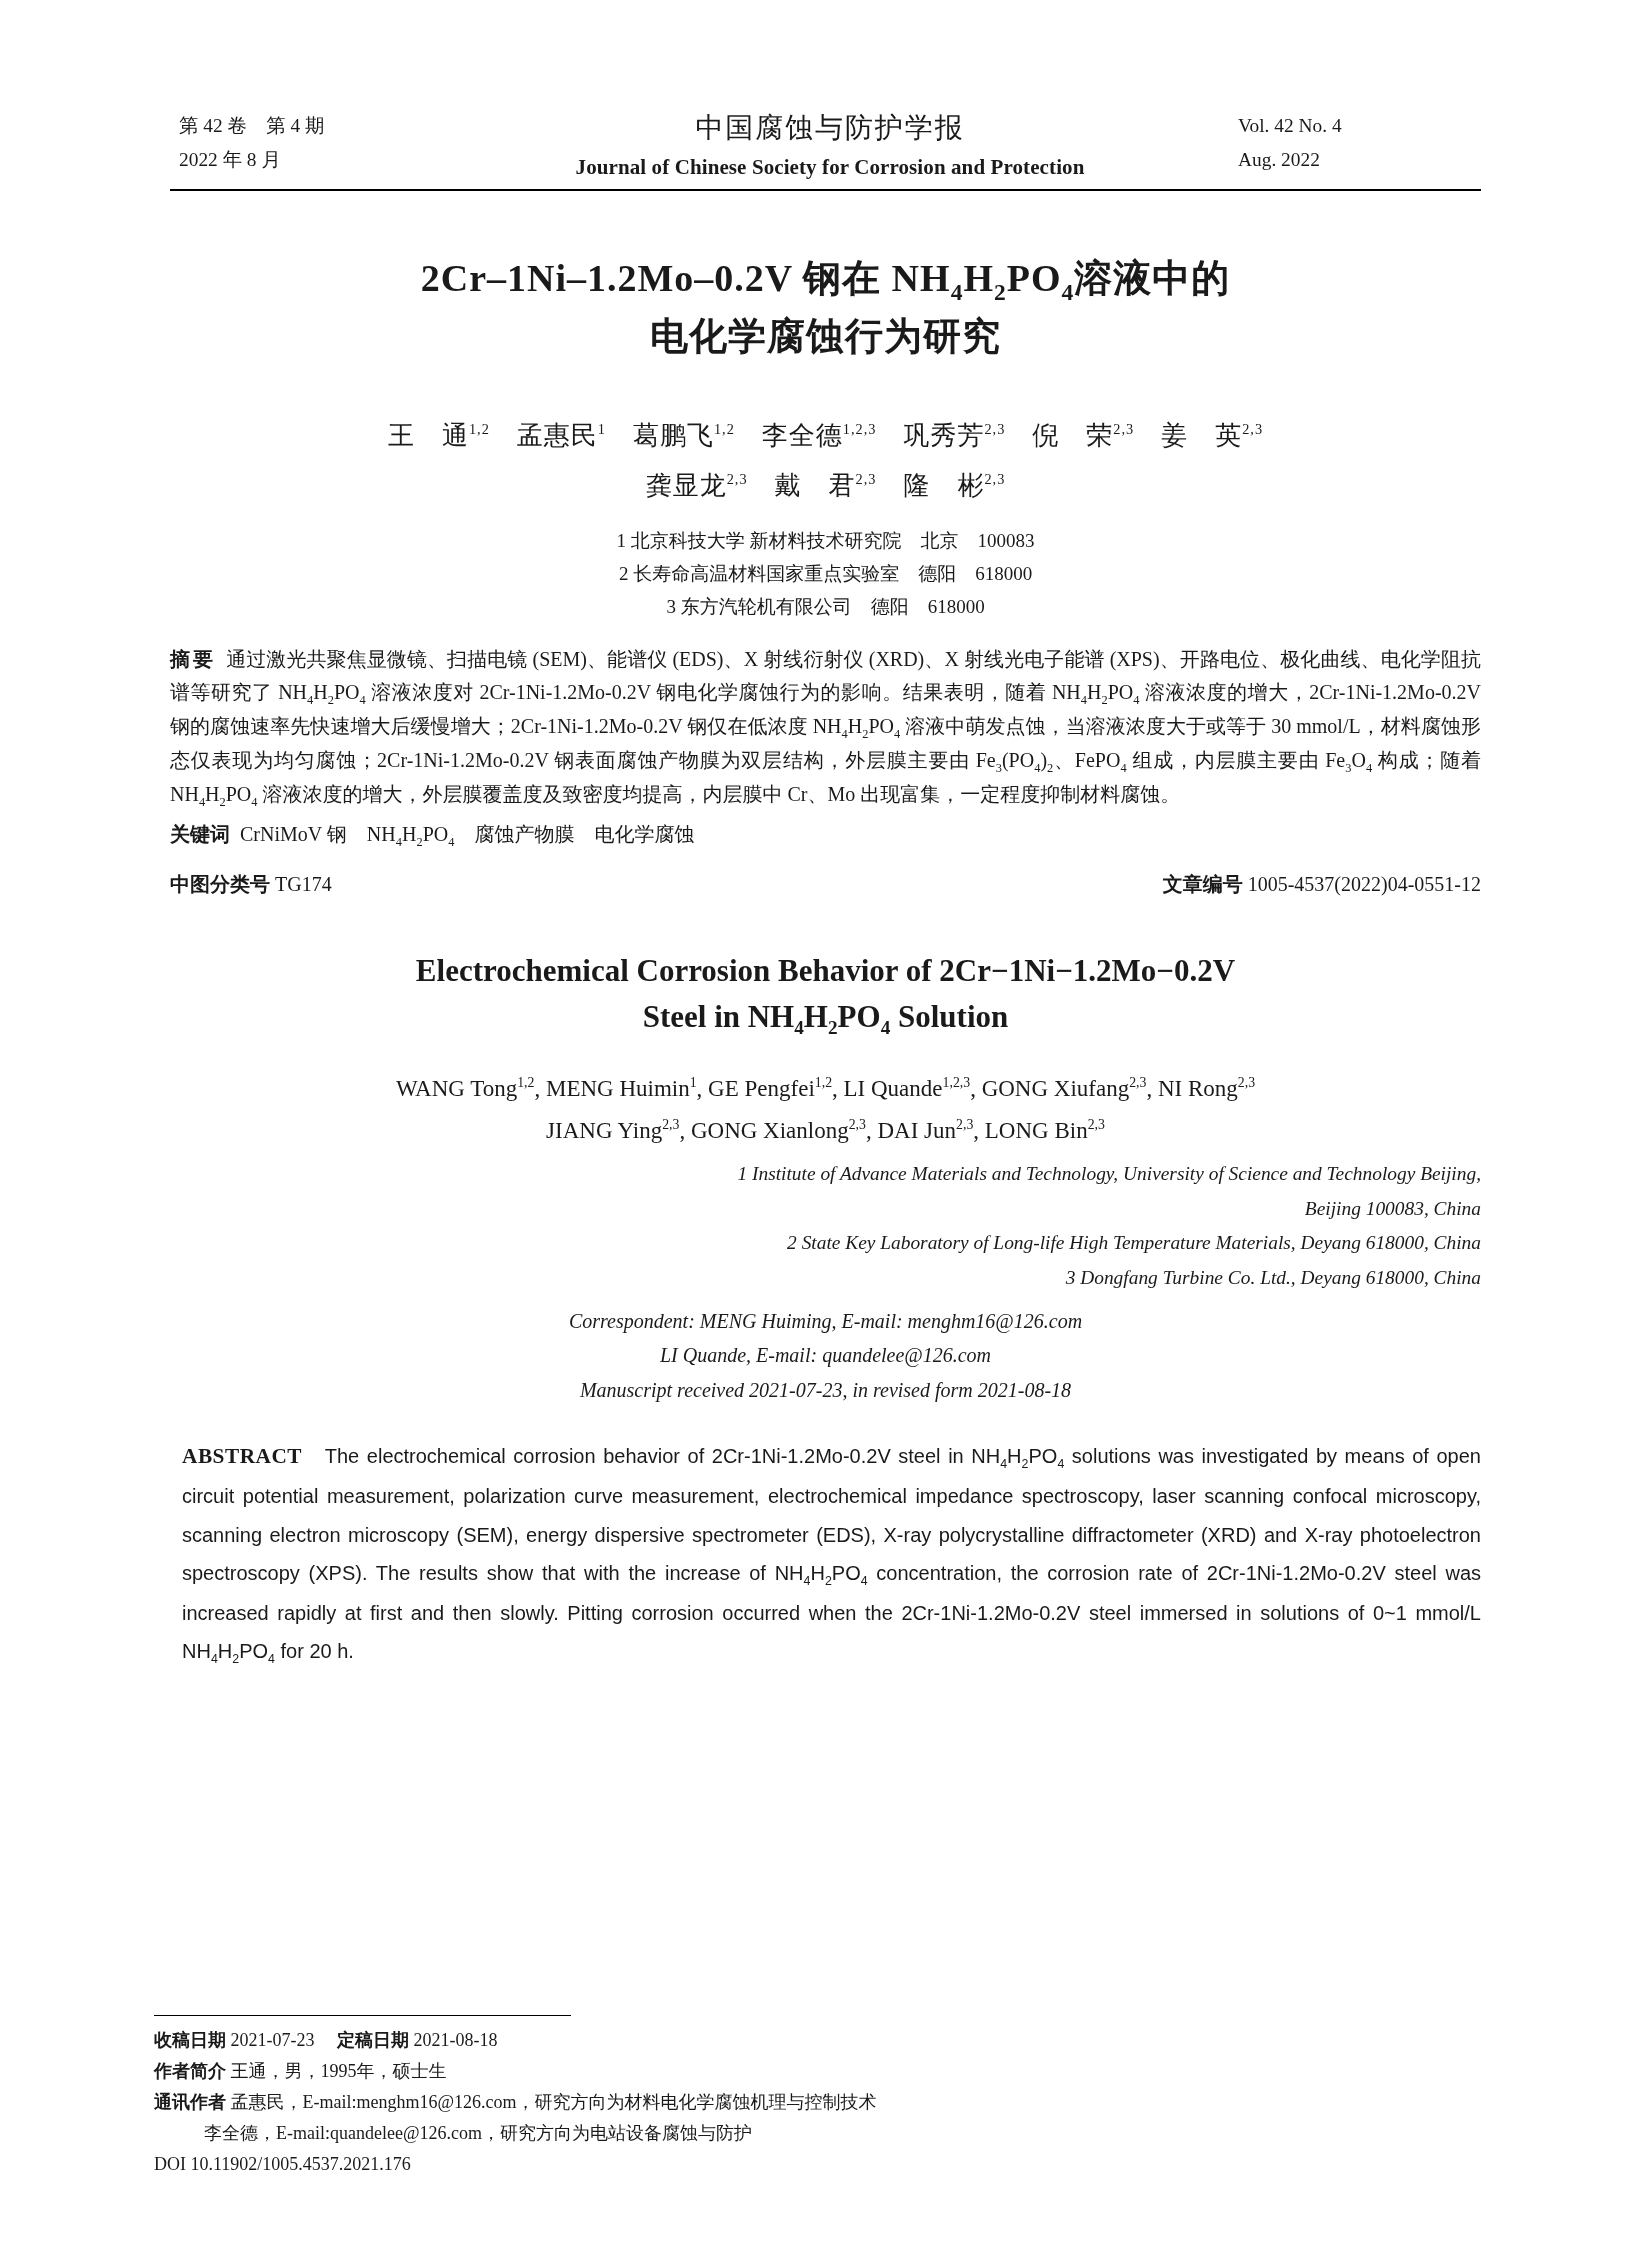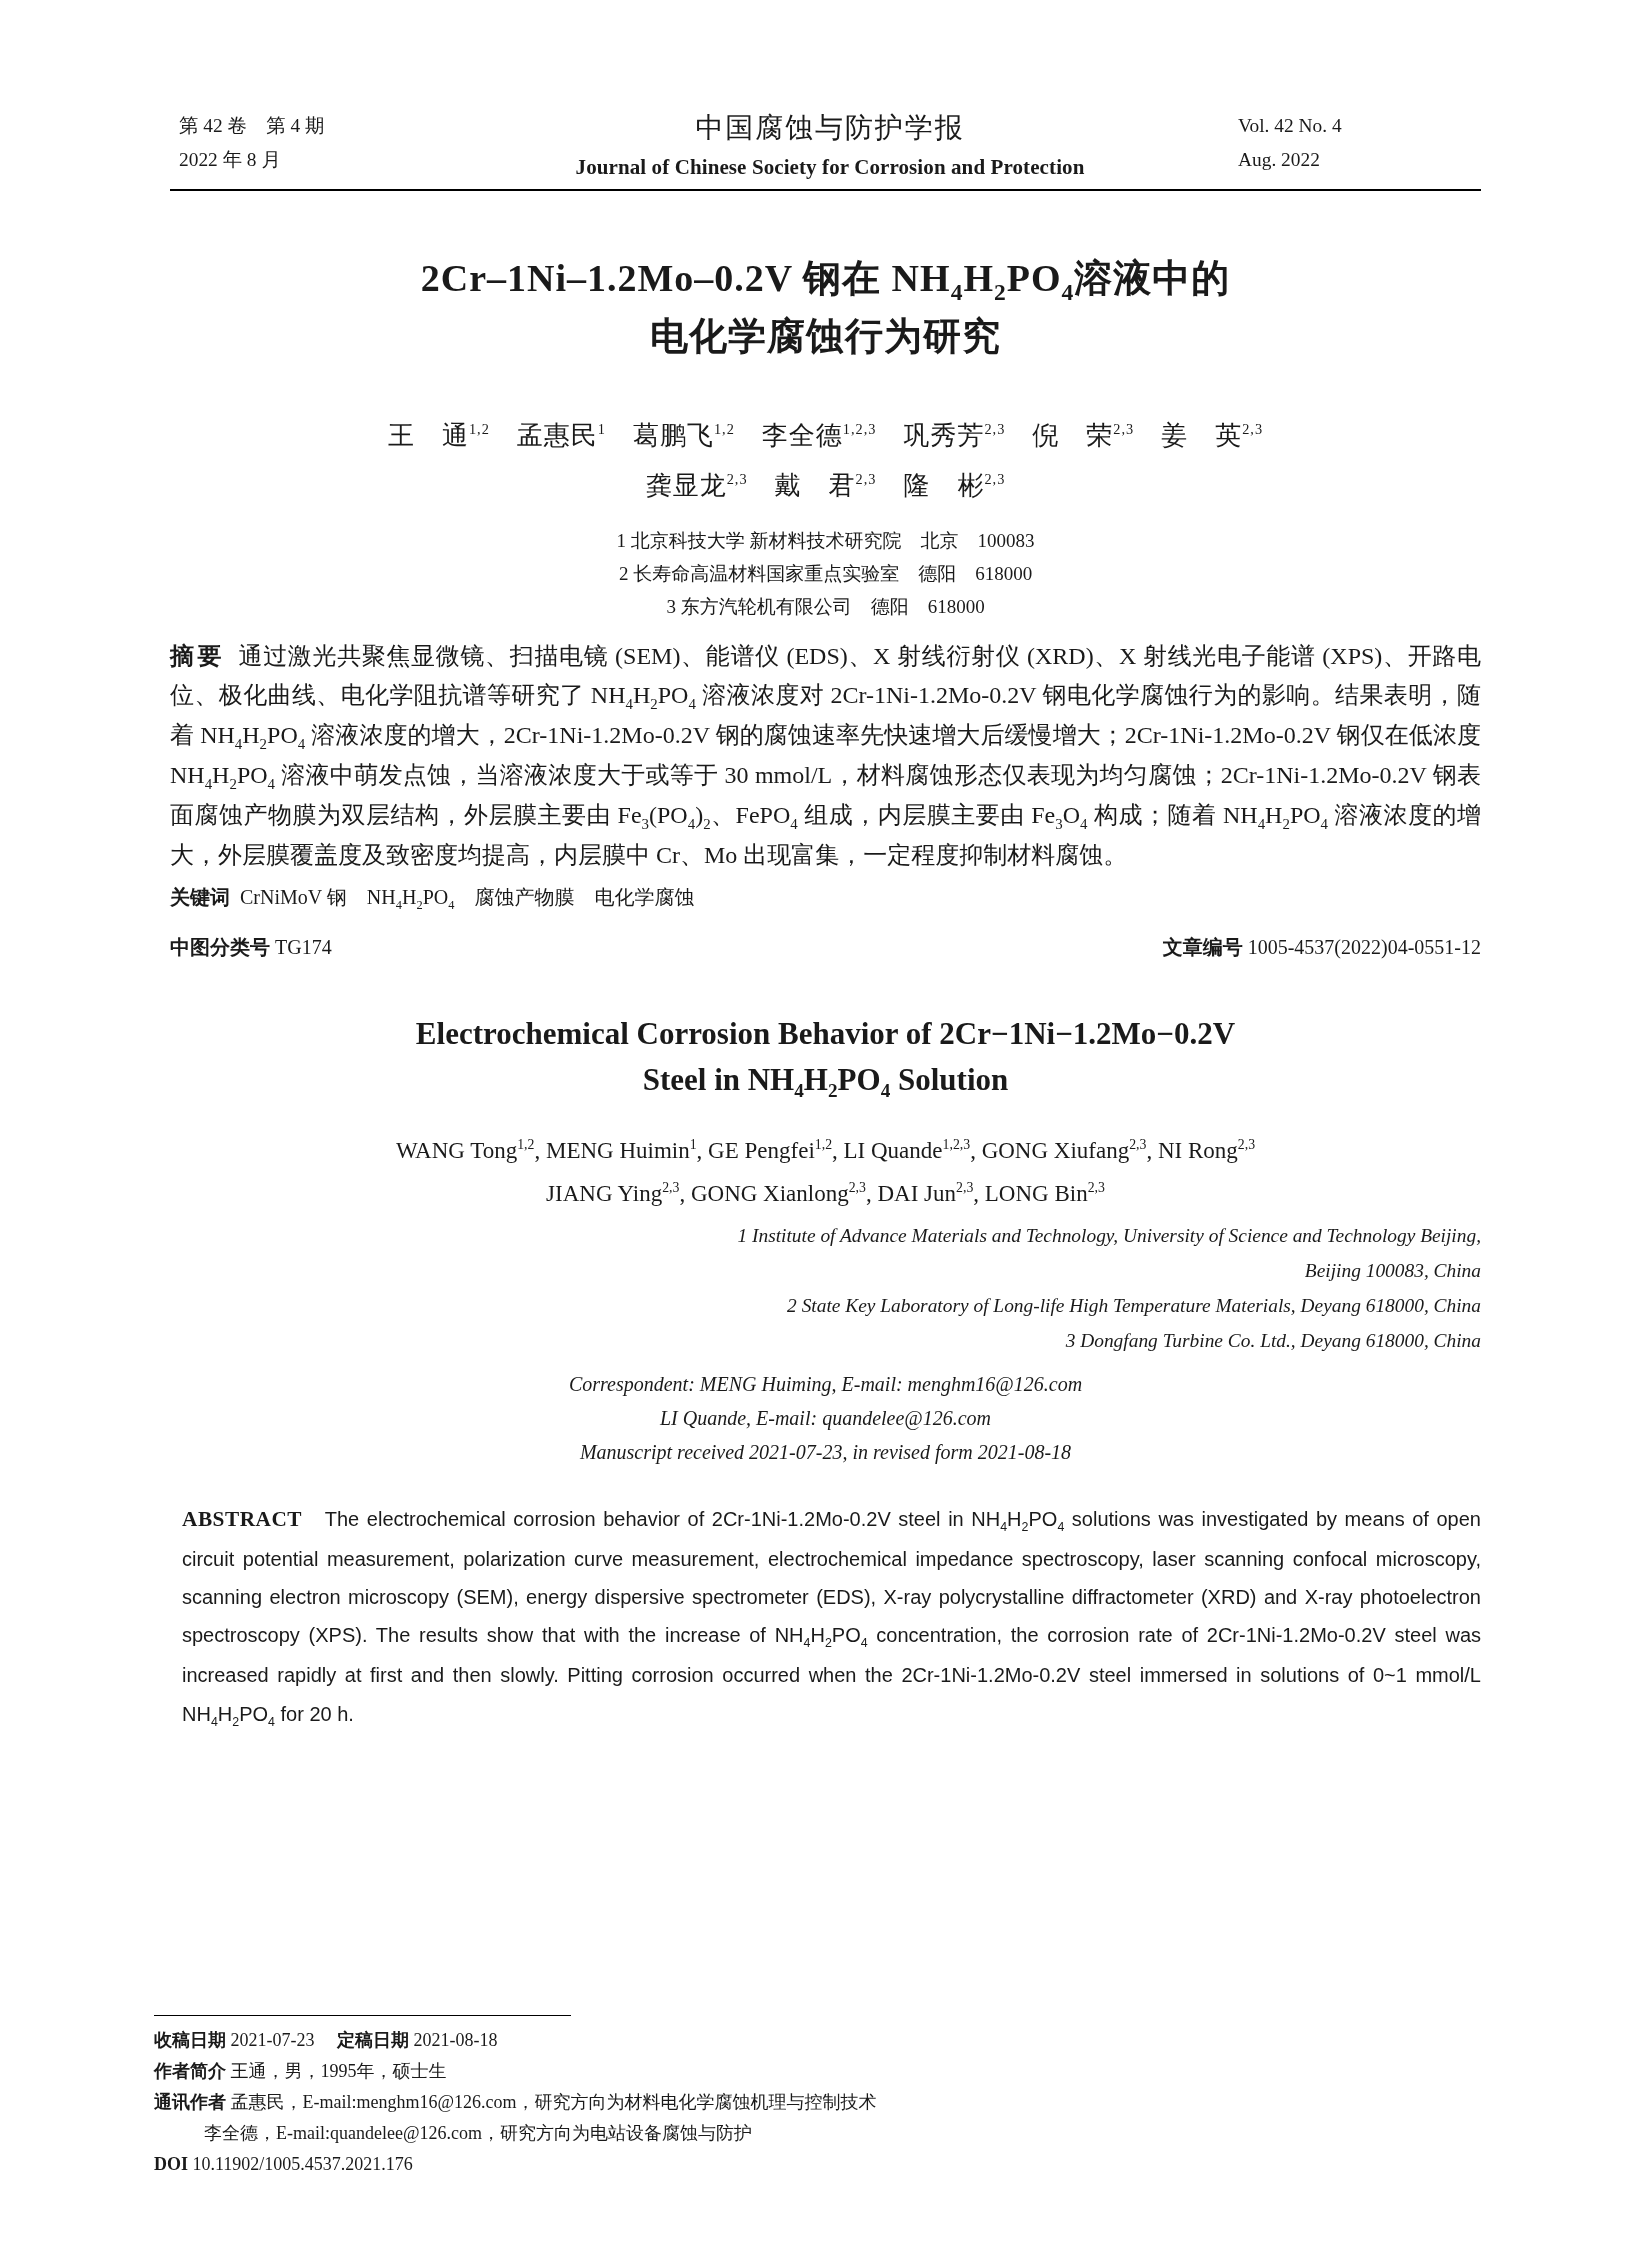"摘要 通过激光共聚焦显微镜、扫描电镜 (SEM)、能谱仪 (EDS)、X" .abs-cn { font-size: 24px -> 20px; margin-top: 14px -> 20px }
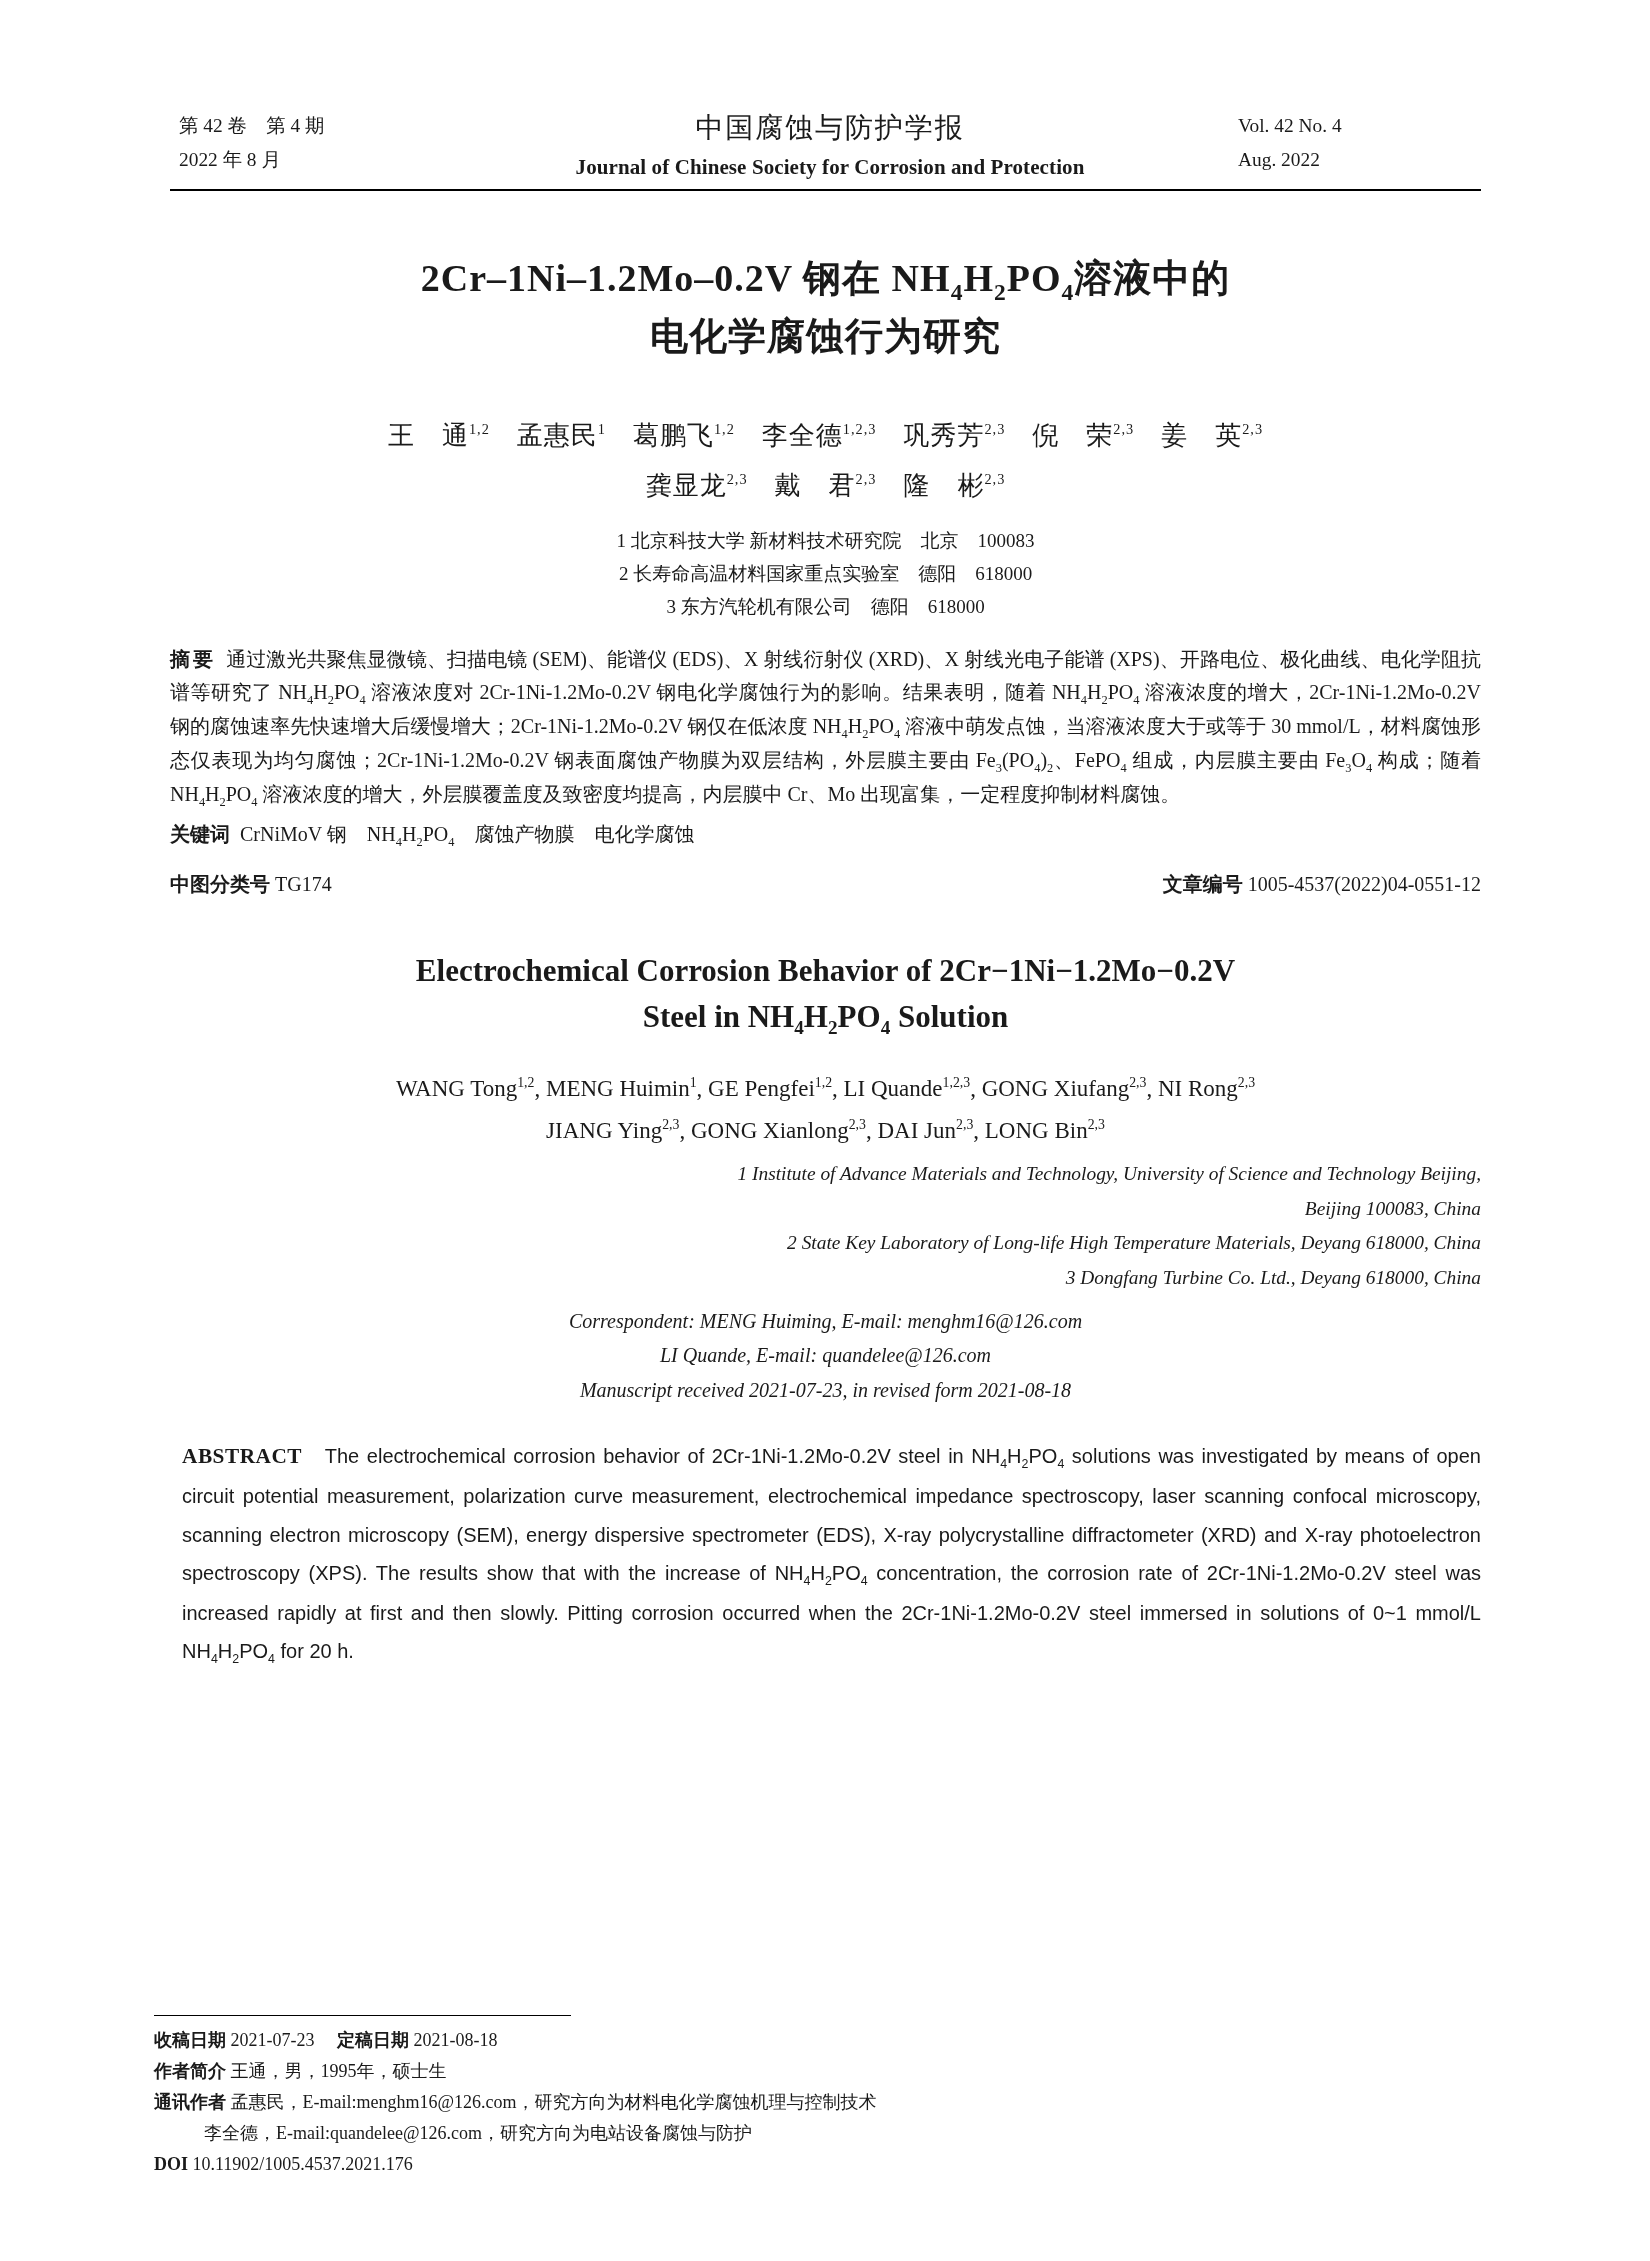"DOI" .fn-doi { font-weight: bold -> normal }
